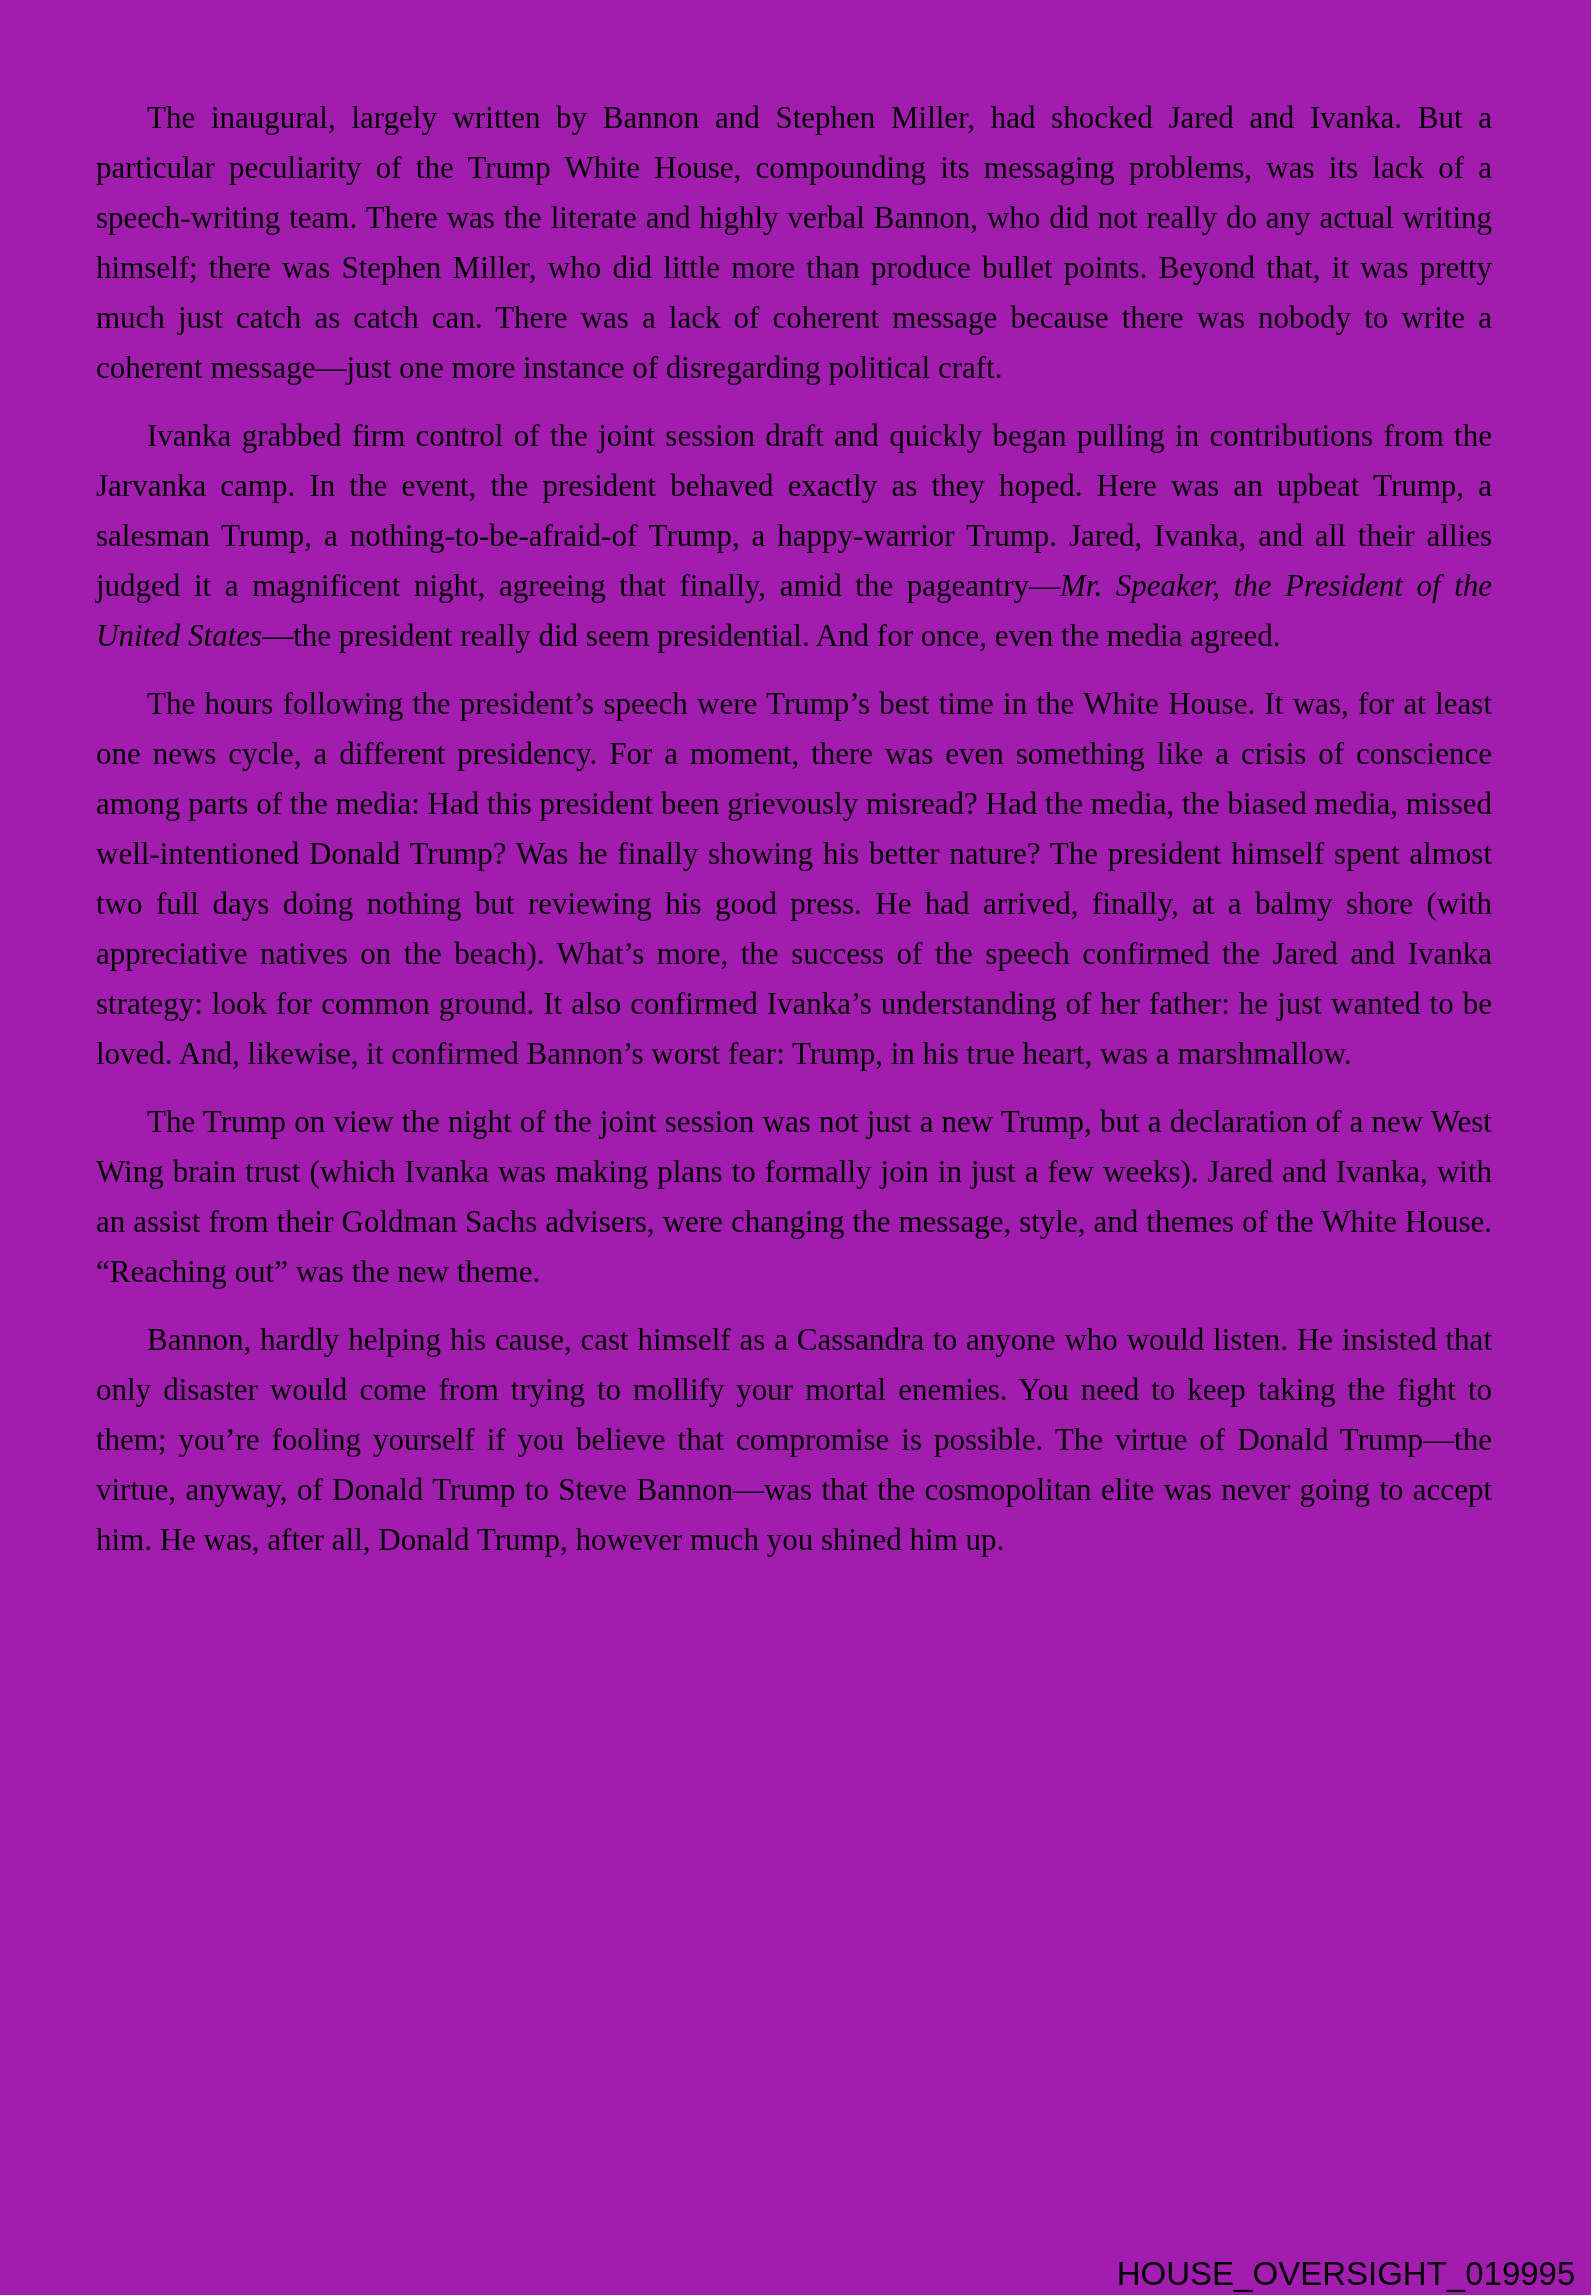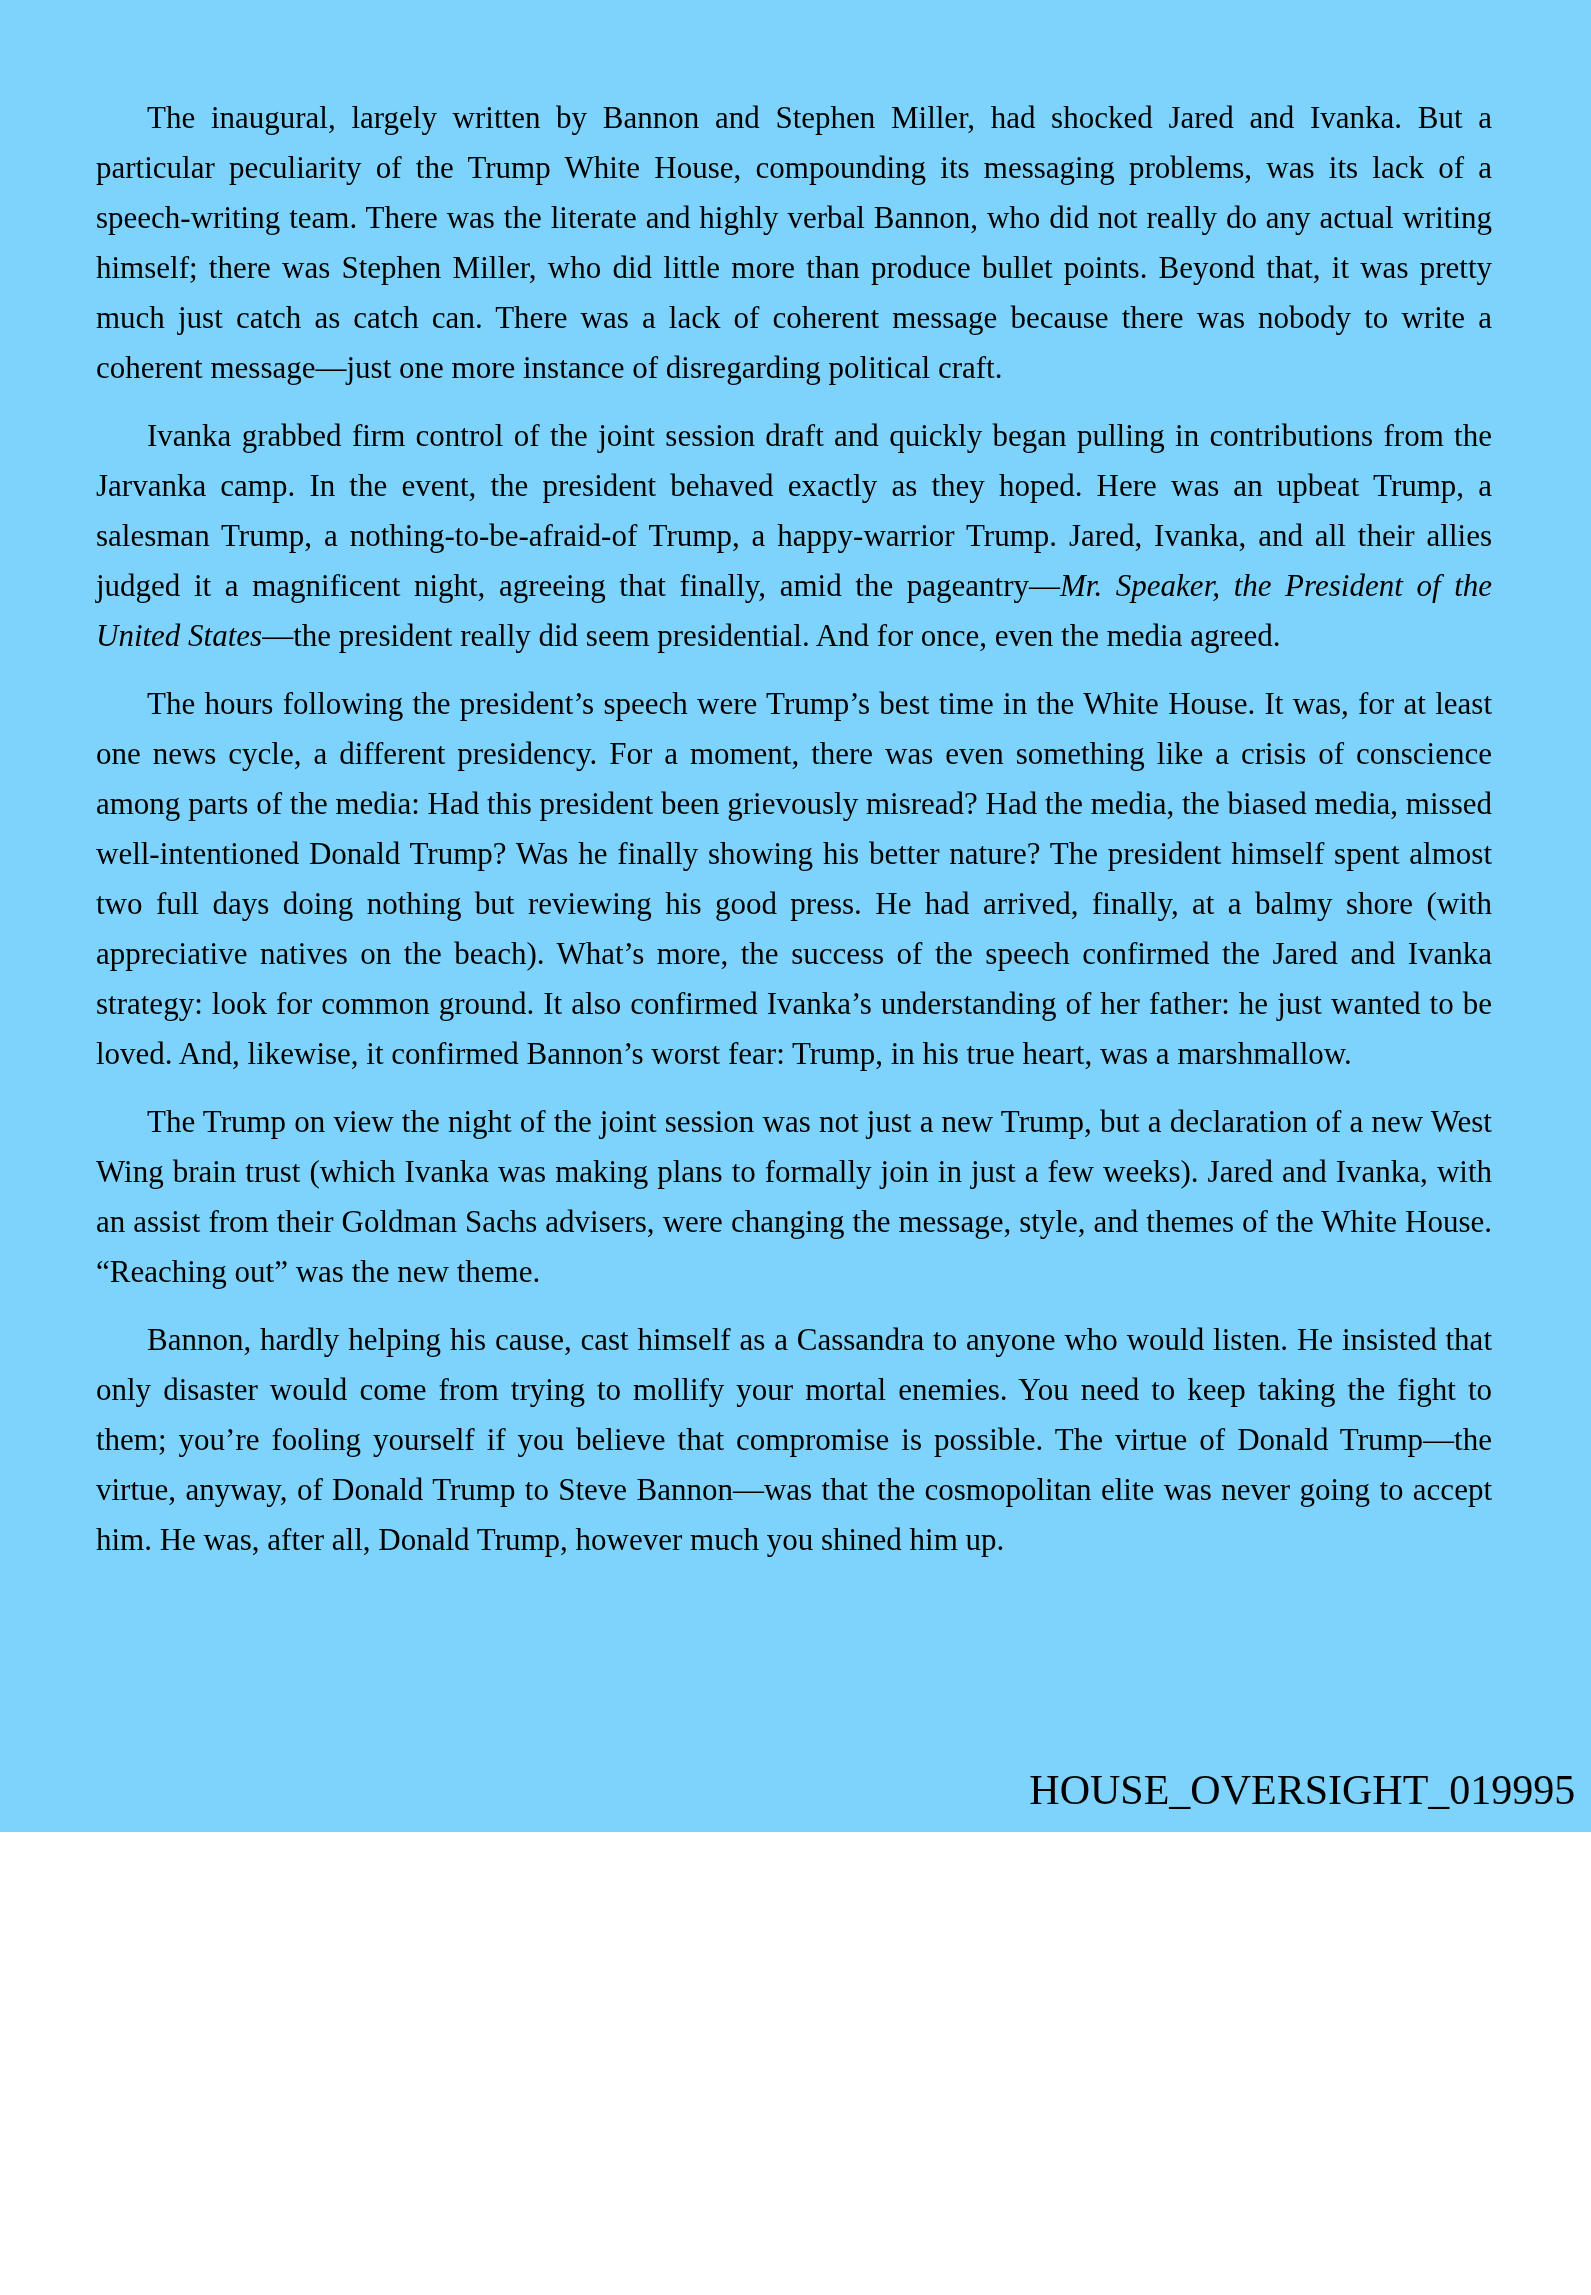"The inaugural, largely written by" .page { background: #7dd3fc -> #a21caf; height: 1832px -> 2295px }
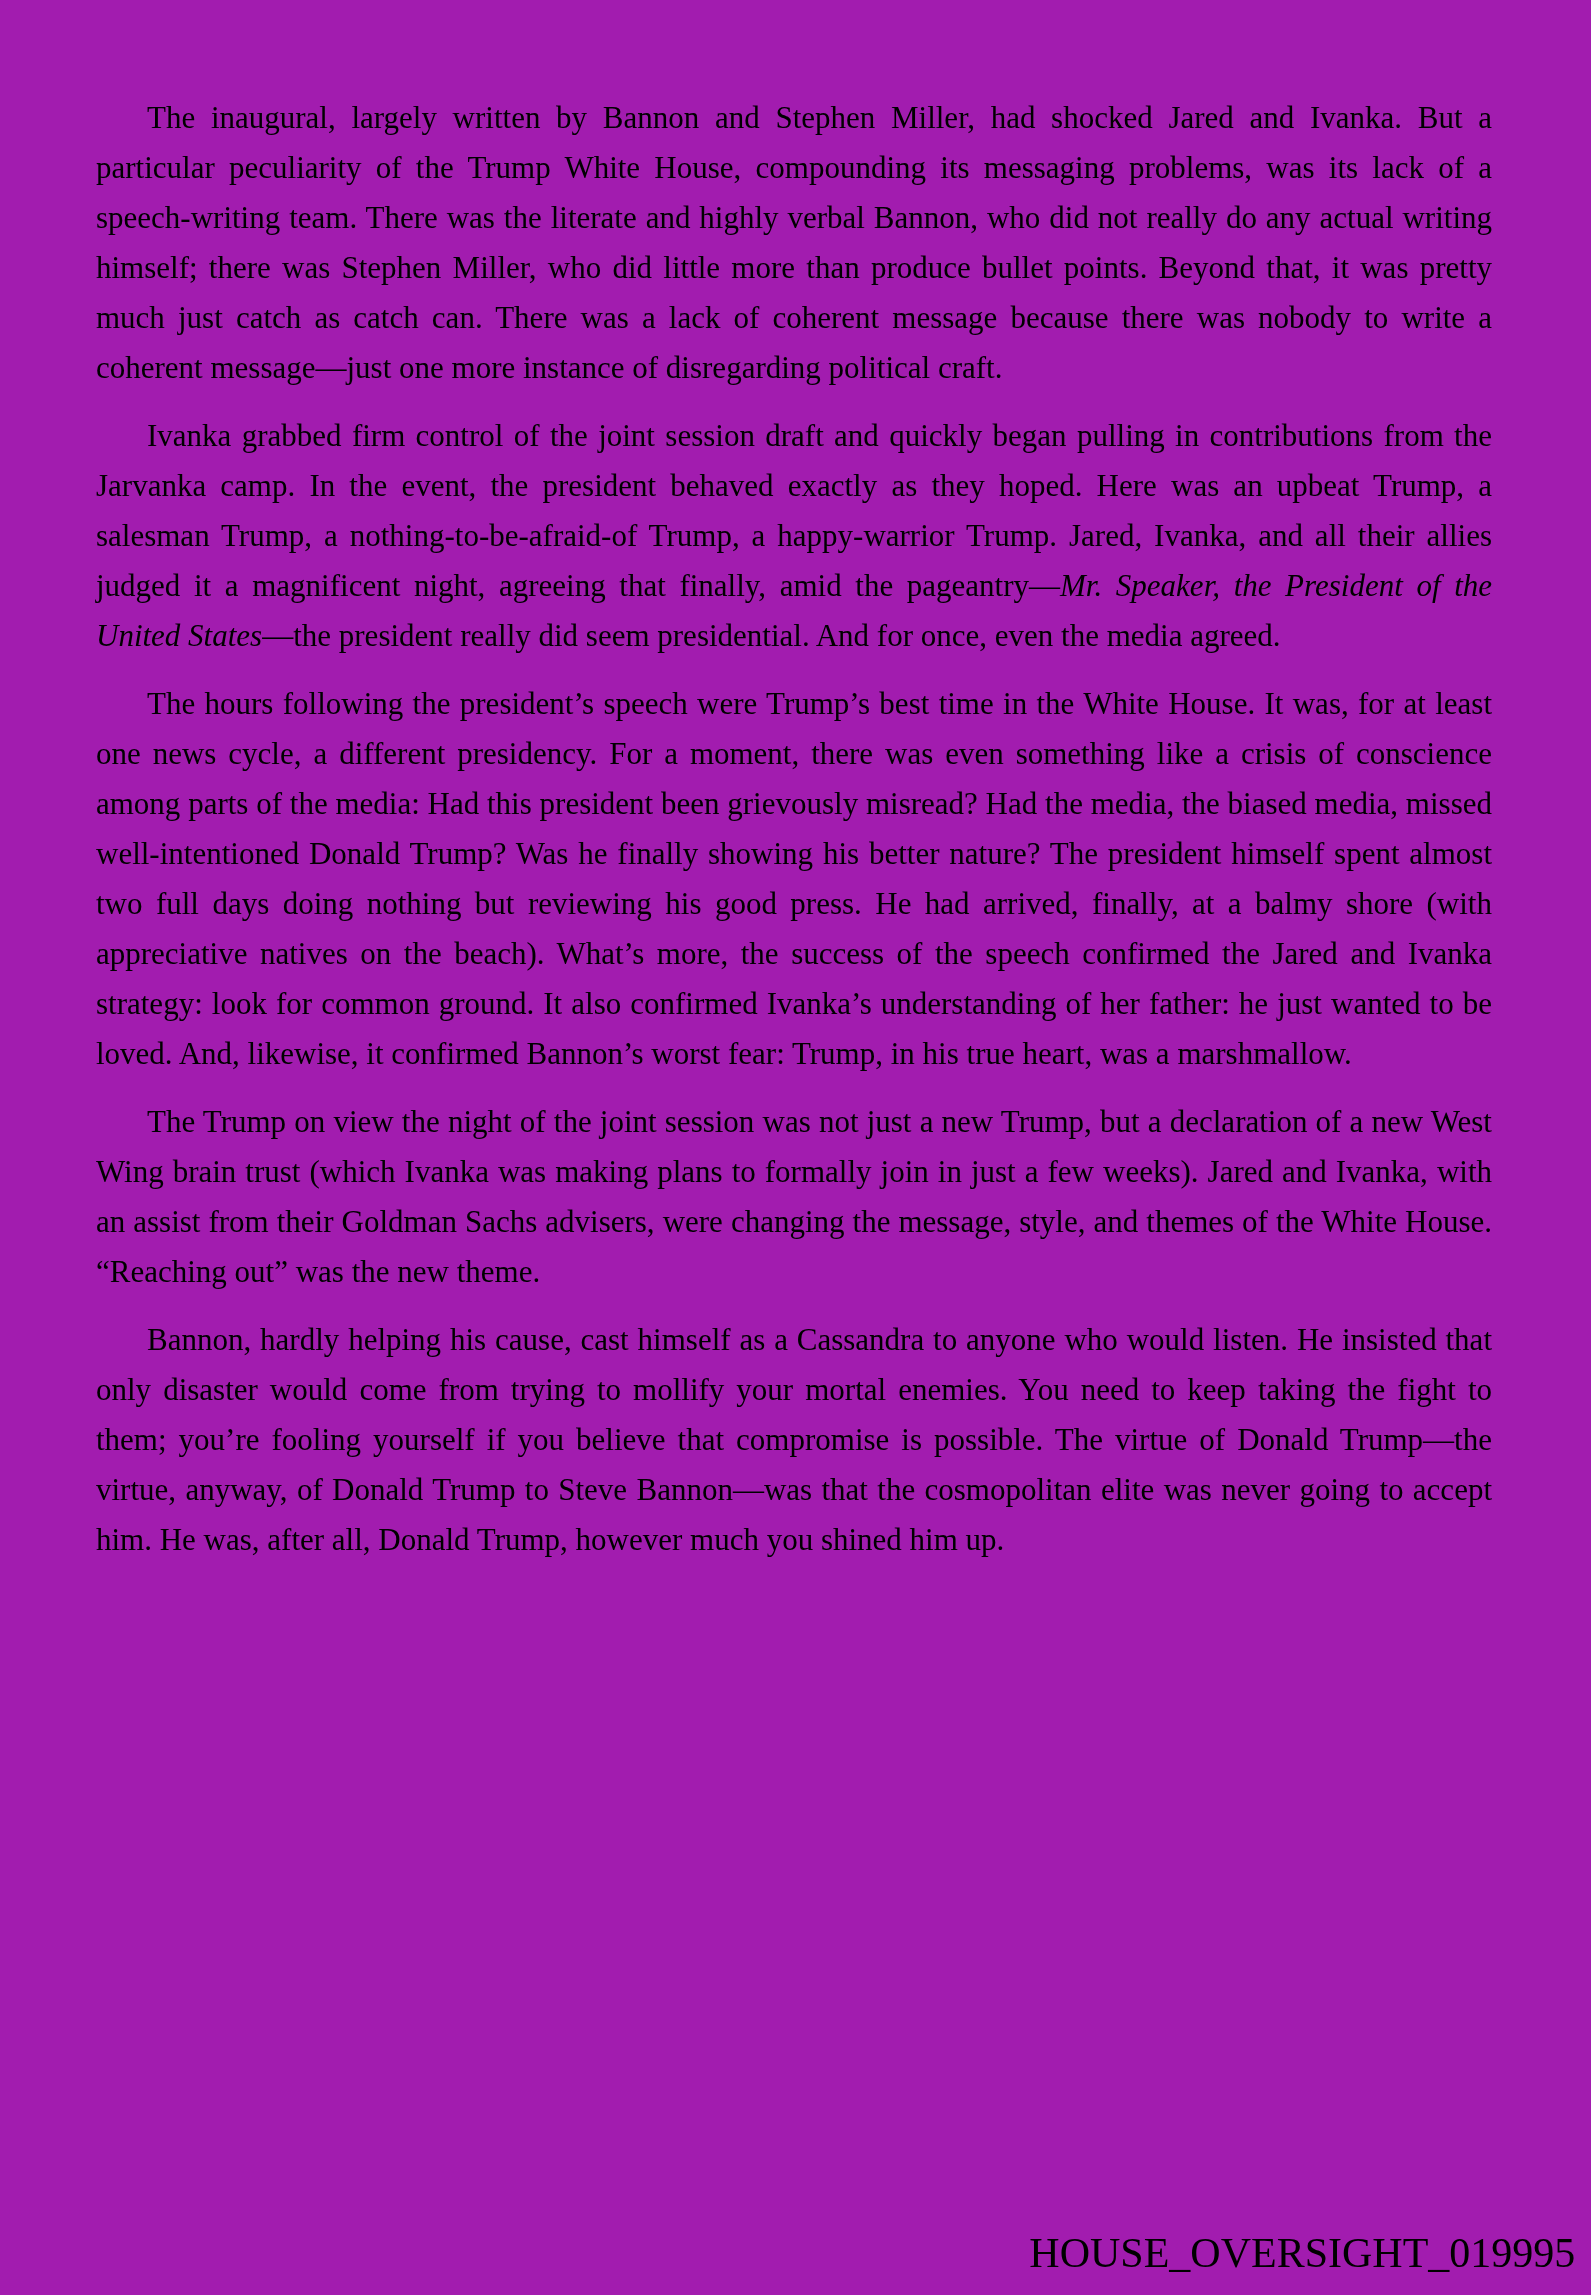"HOUSE_OVERSIGHT_019995" .bates { bottom: 22px -> 2px; font-family: Liberation Serif, serif -> Liberation Sans, sans-serif; font-size: 42px -> 33px }
